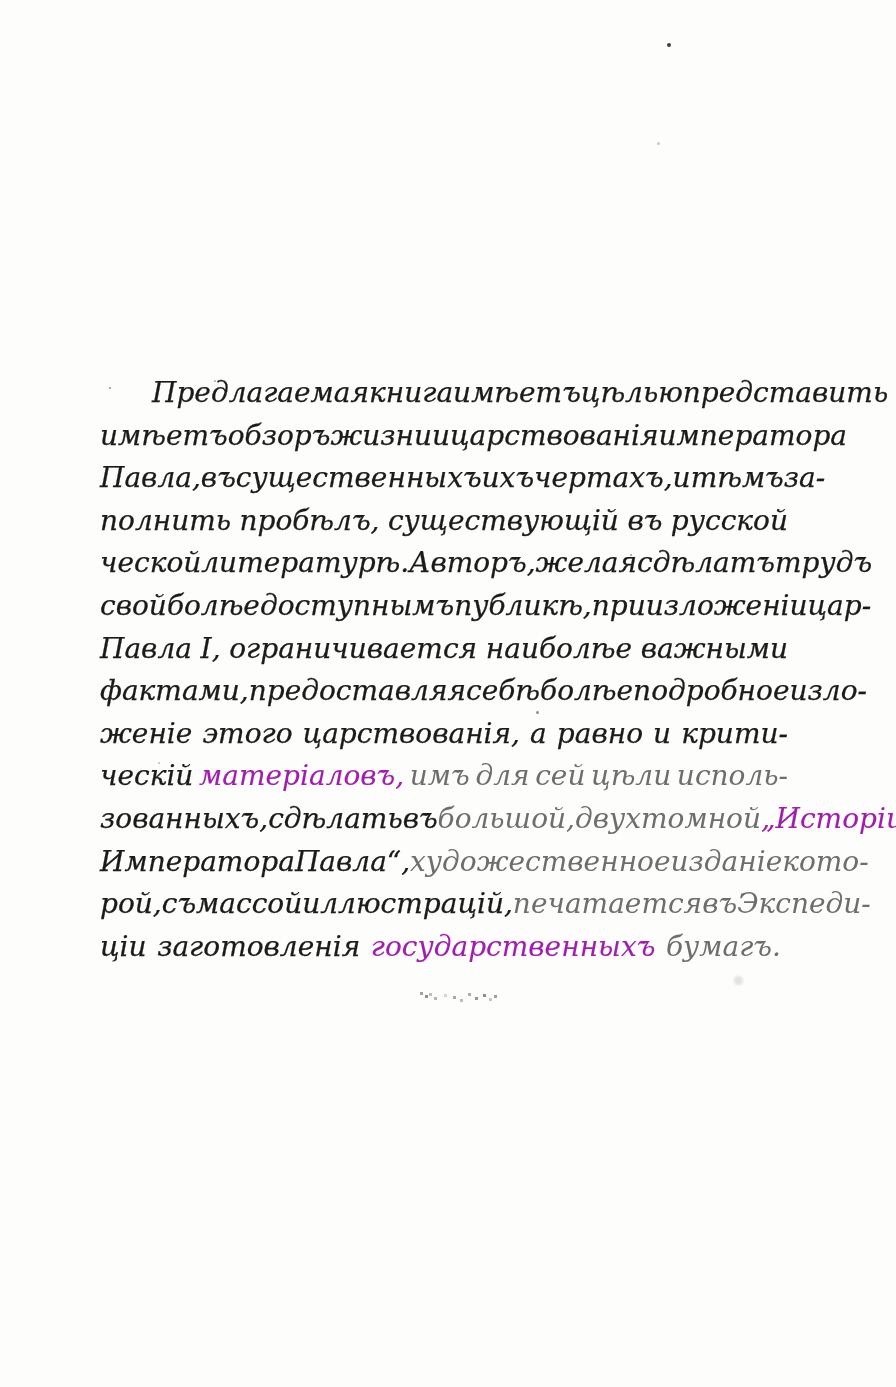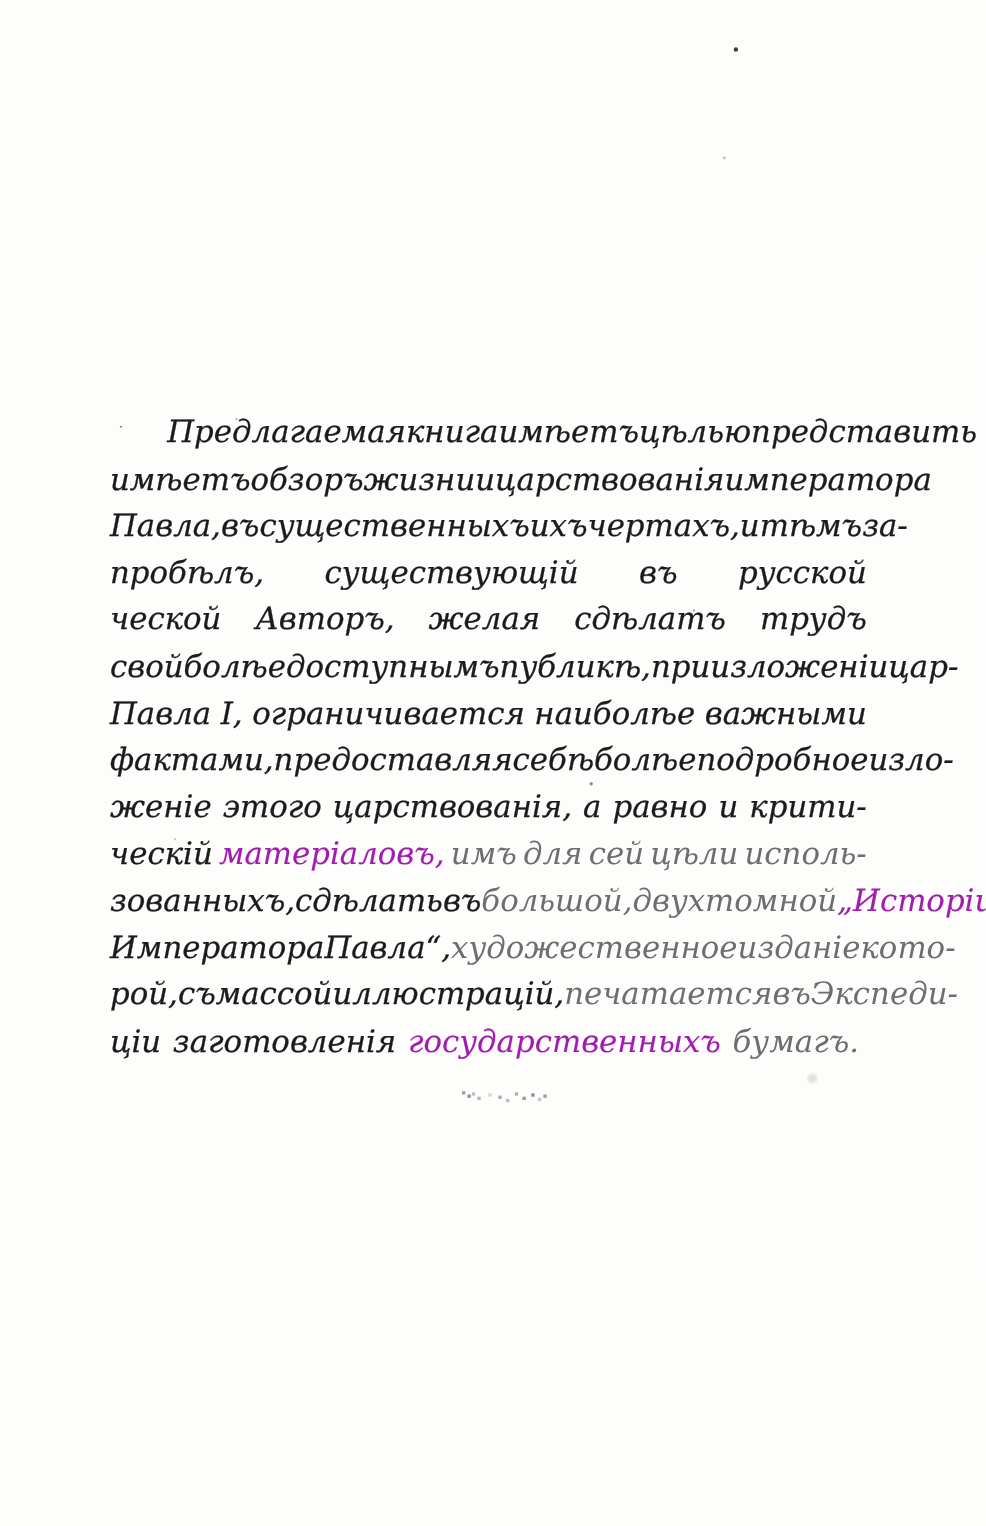"полнить" span.word { html: none -> <span>полнить</span> }
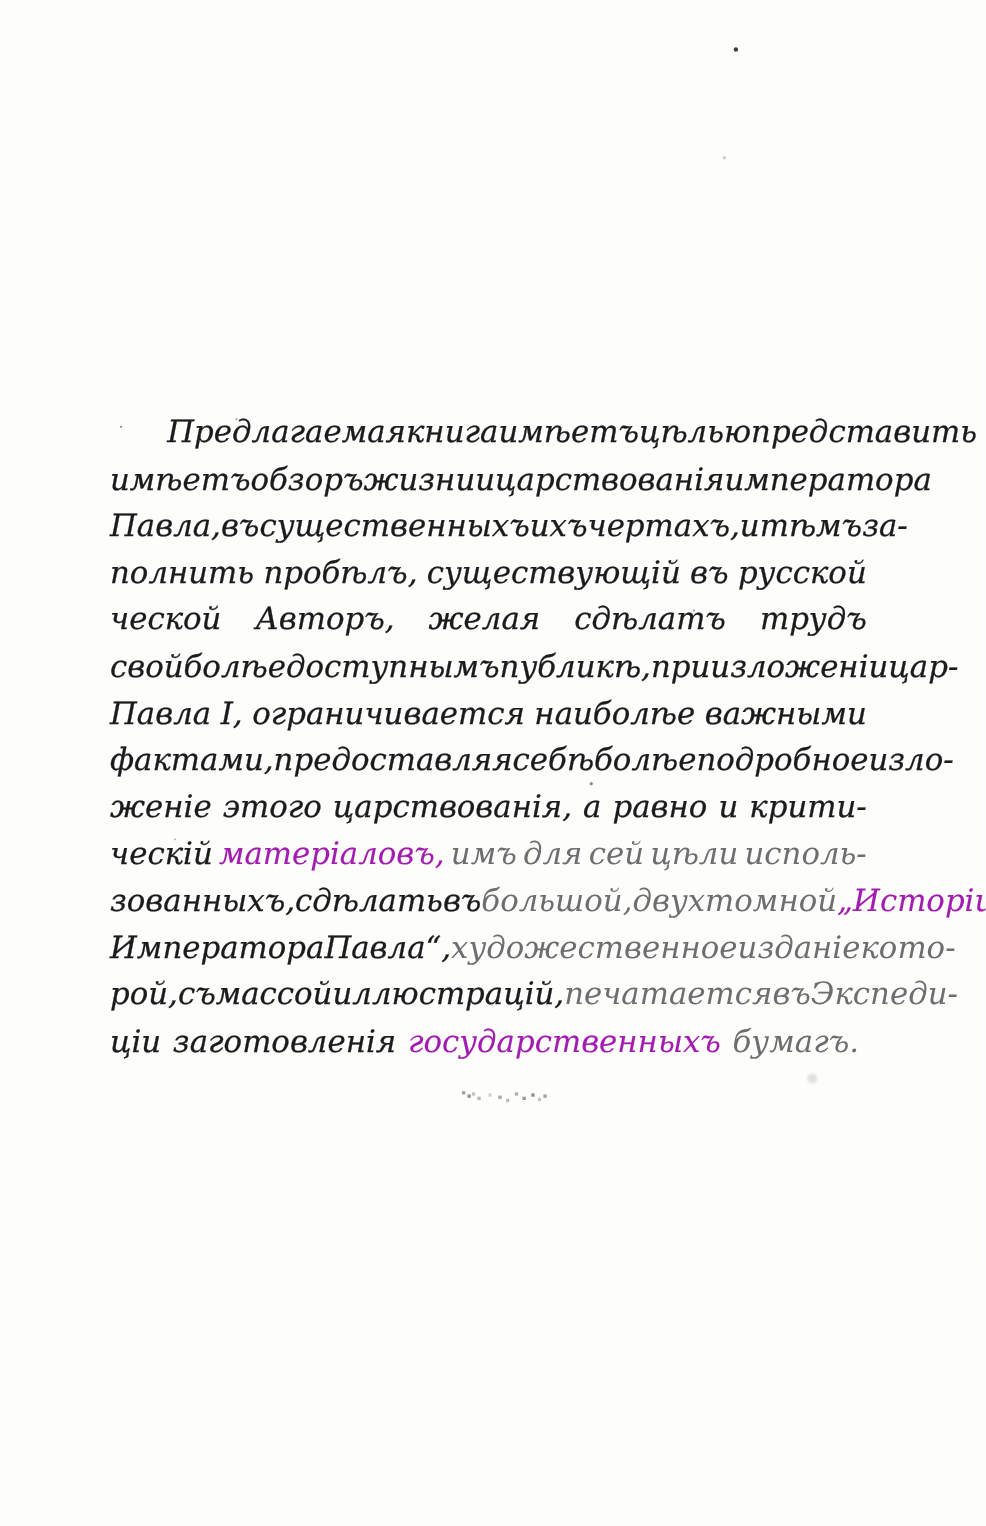"литературѣ." span.word { html: none -> <span>литературѣ.</span> }
